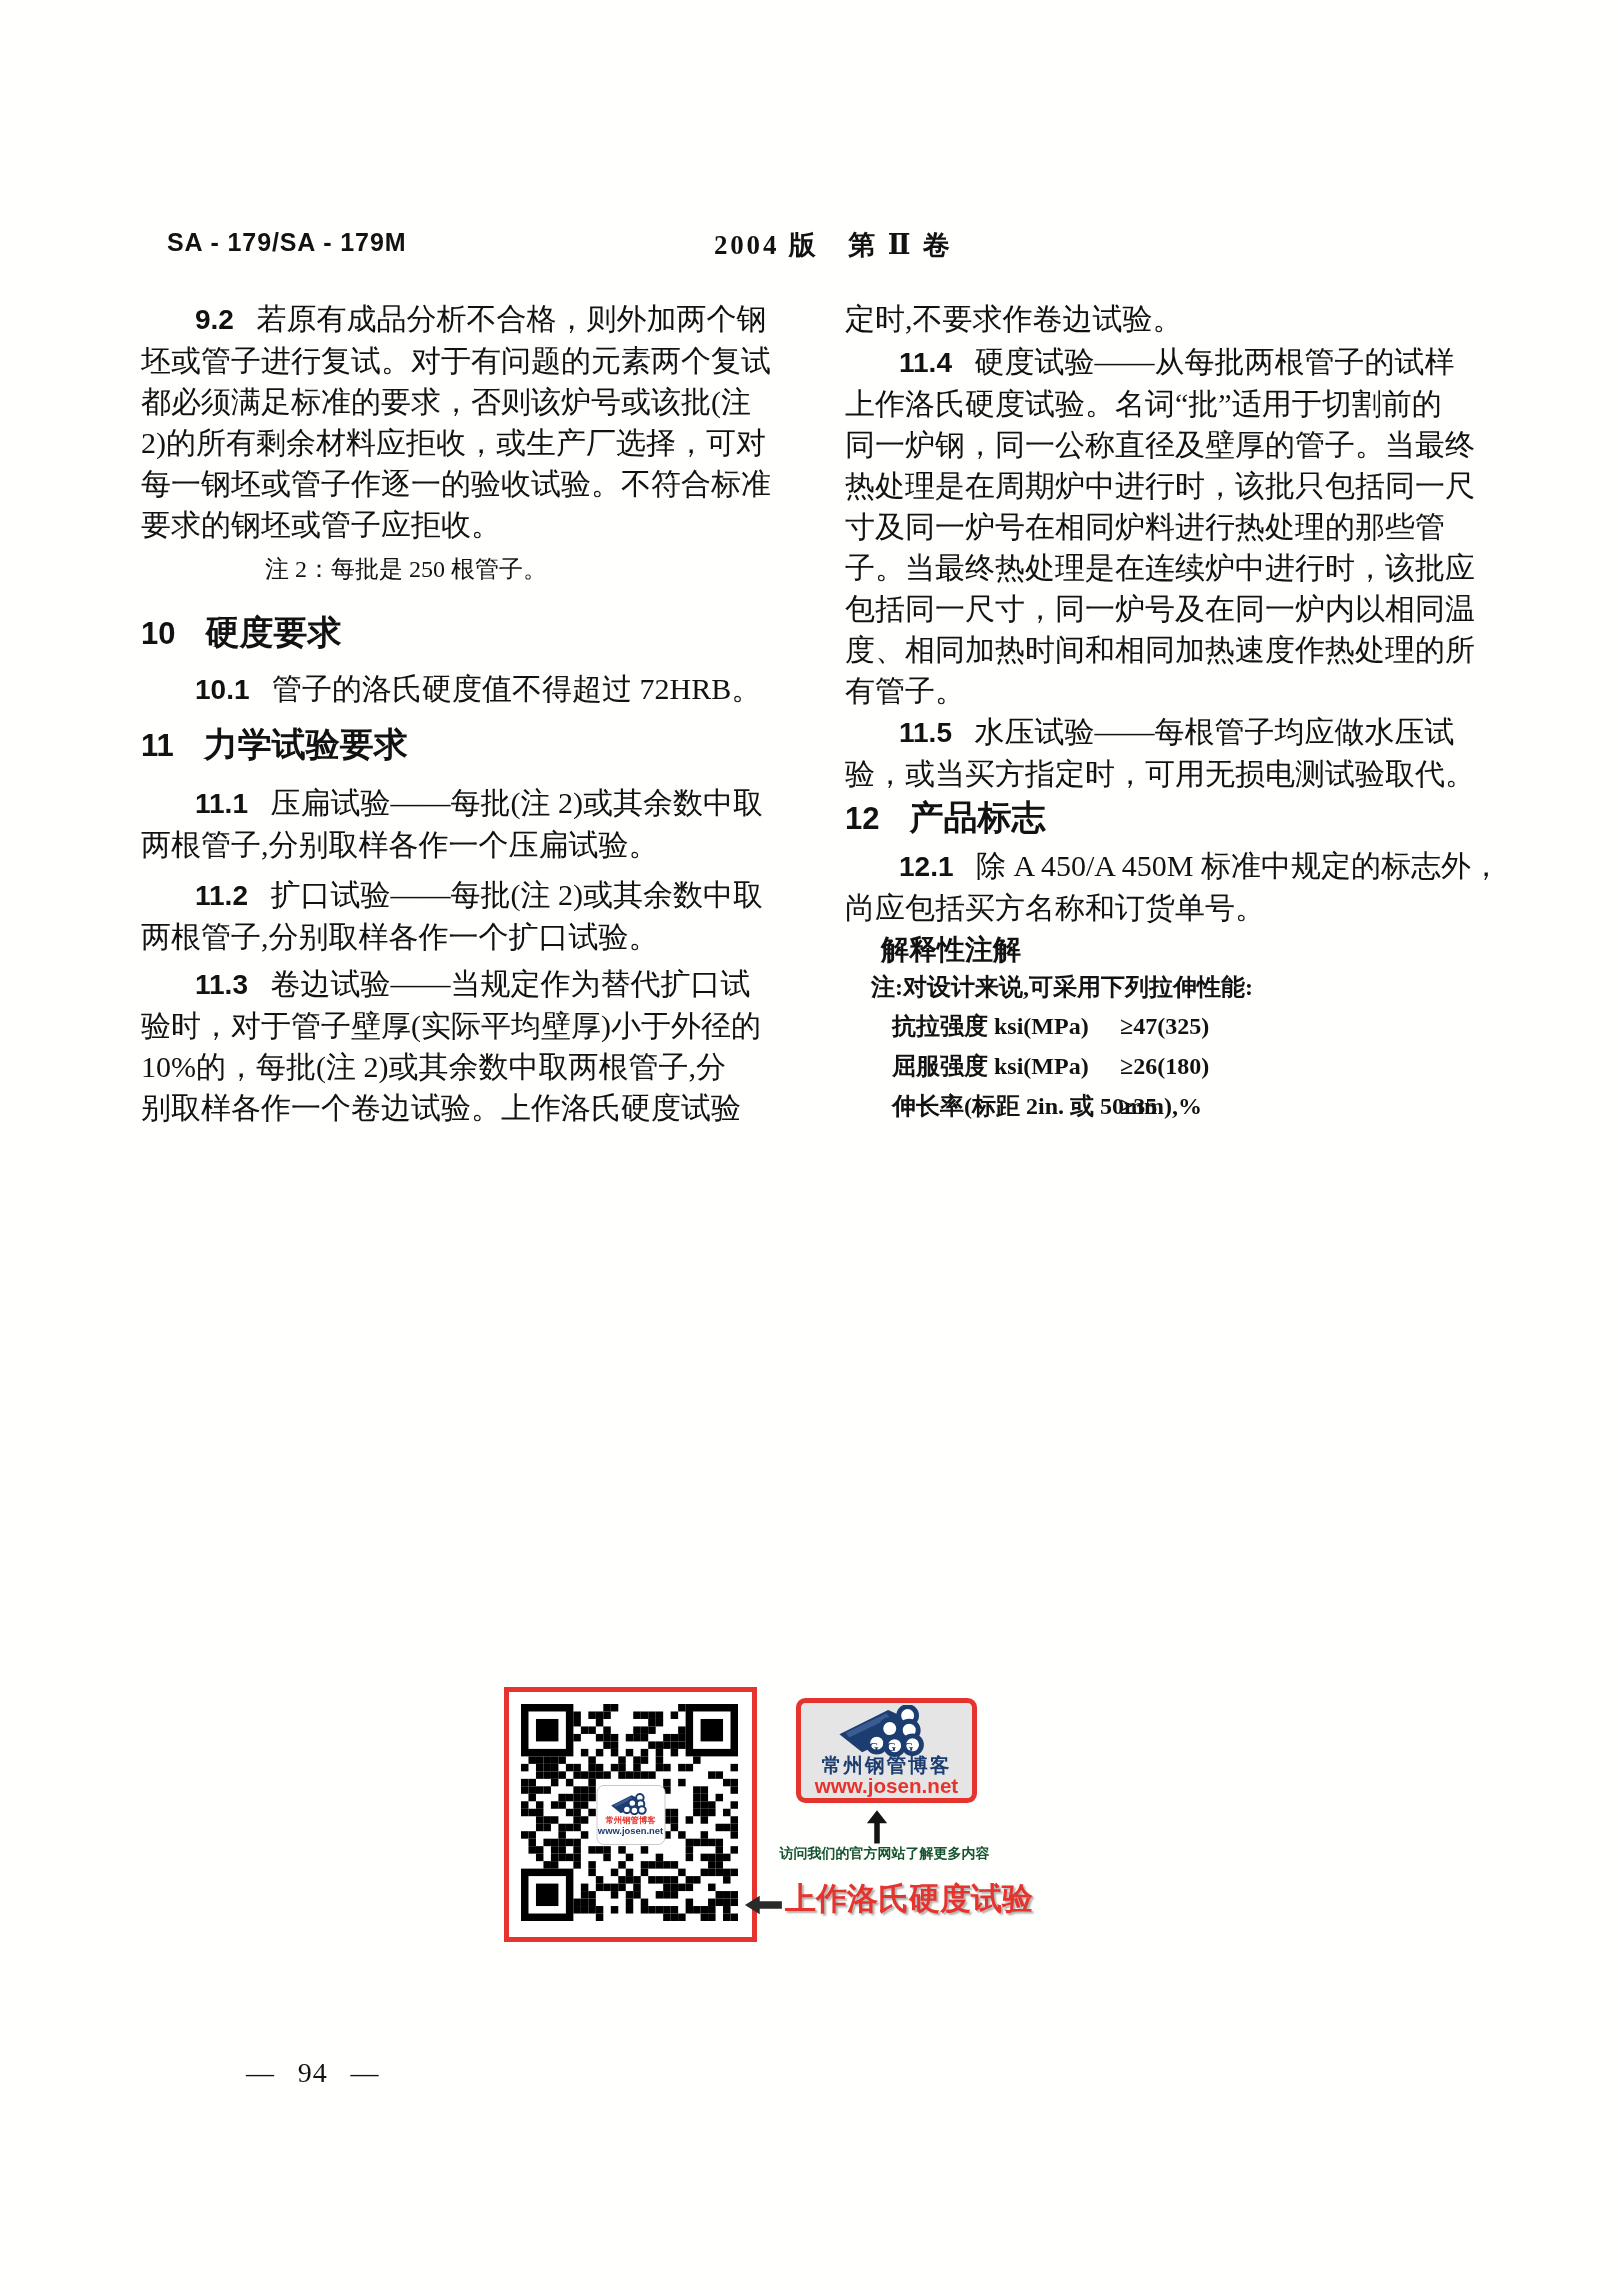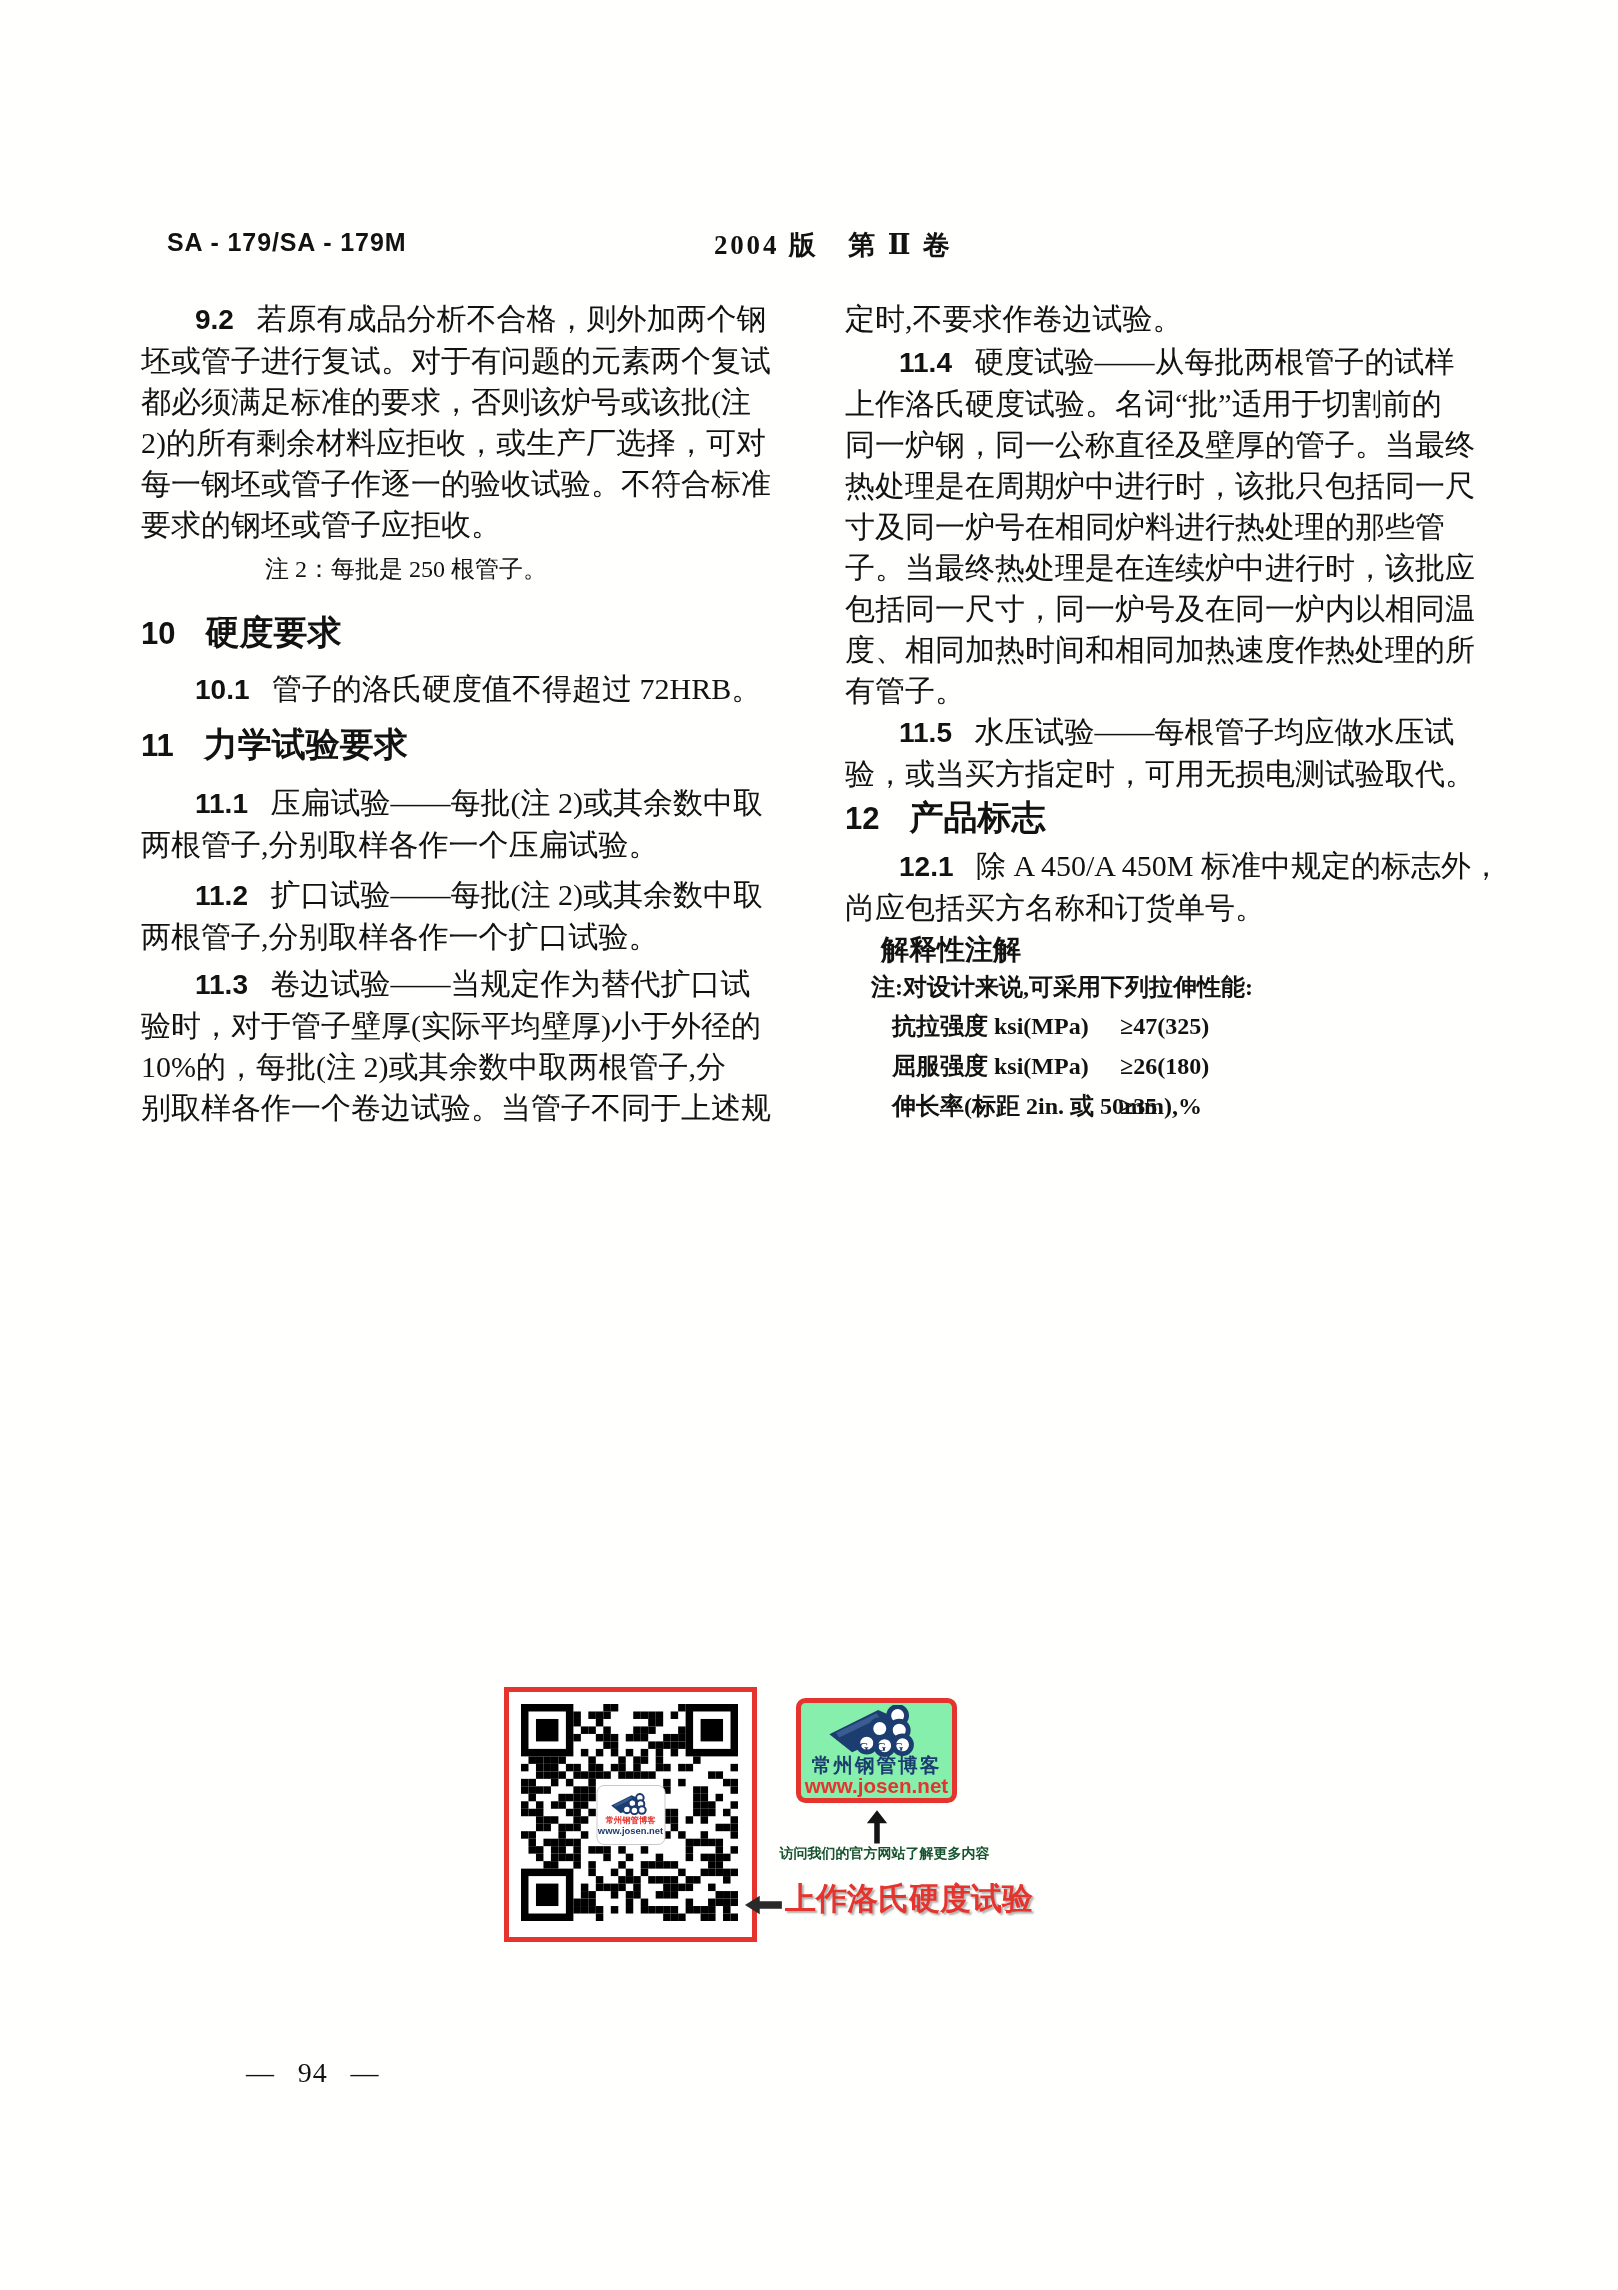"别取样各作一个卷边试验。当管子不同于上述规" div.pline { text: 当管子不同于上述规 -> 上作洛氏硬度试验 }
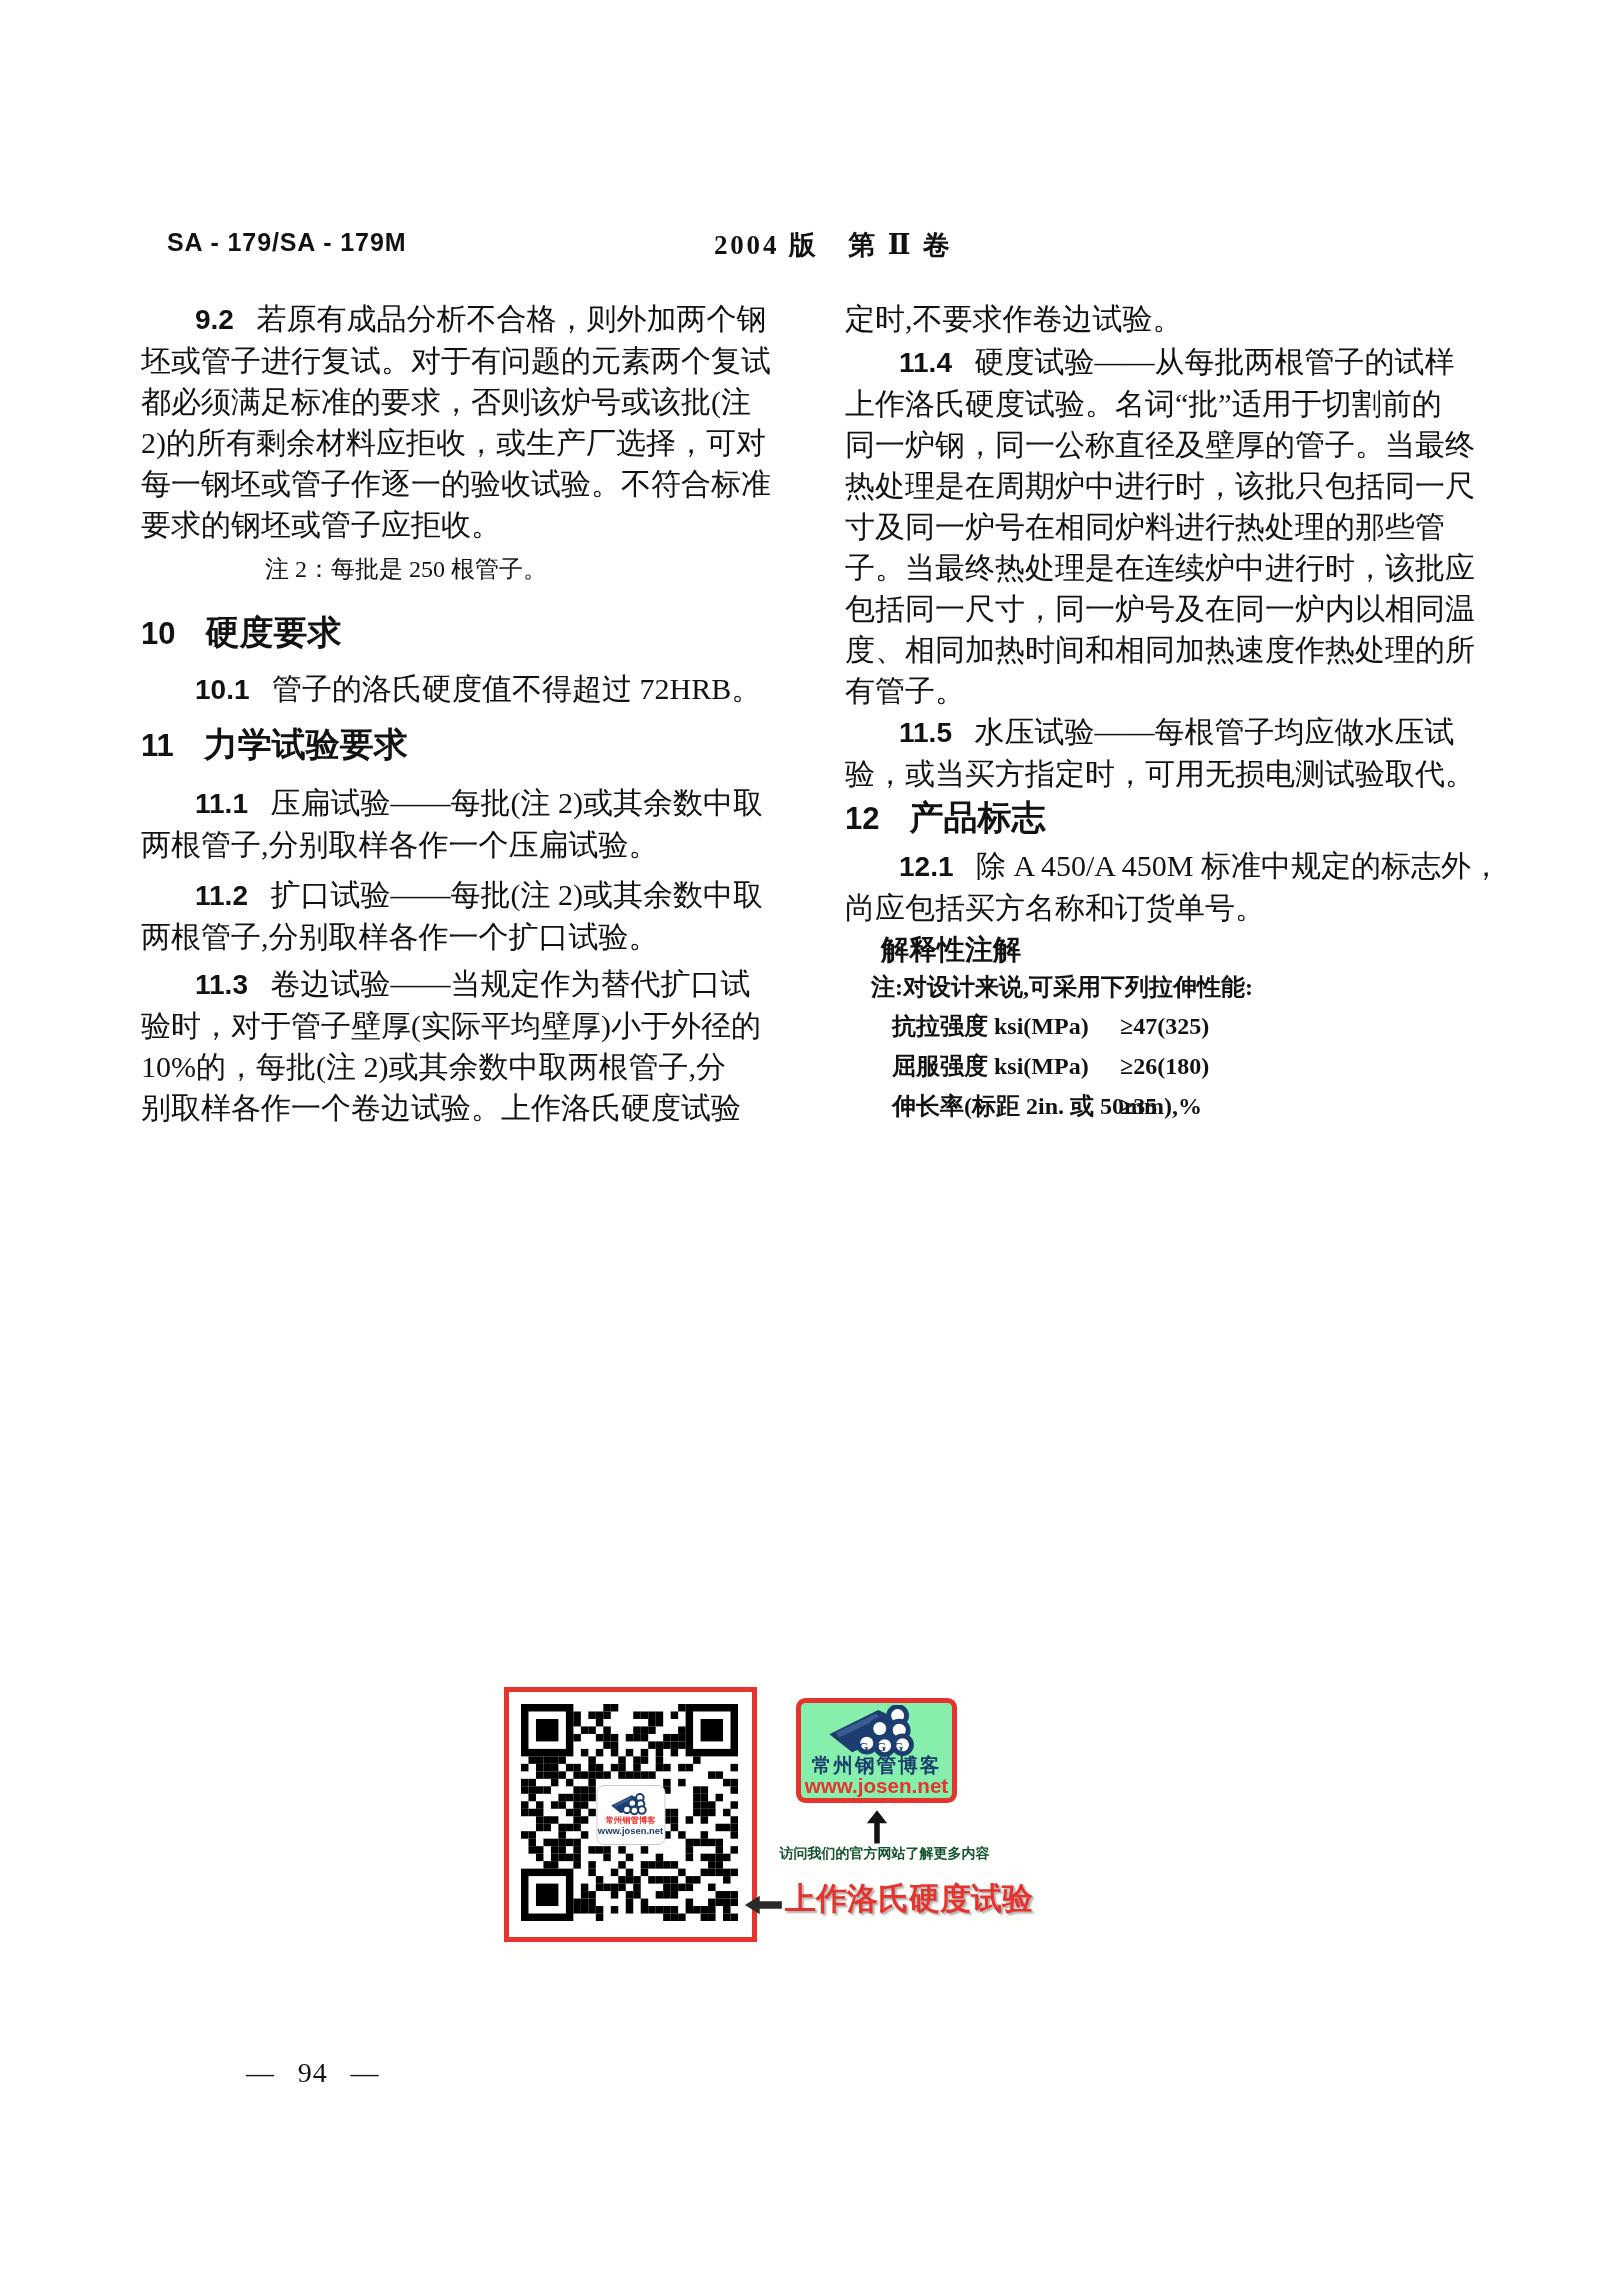"GGG" .logo-box { background: #86efac -> #e5e5e5; width: 161px -> 181px }
